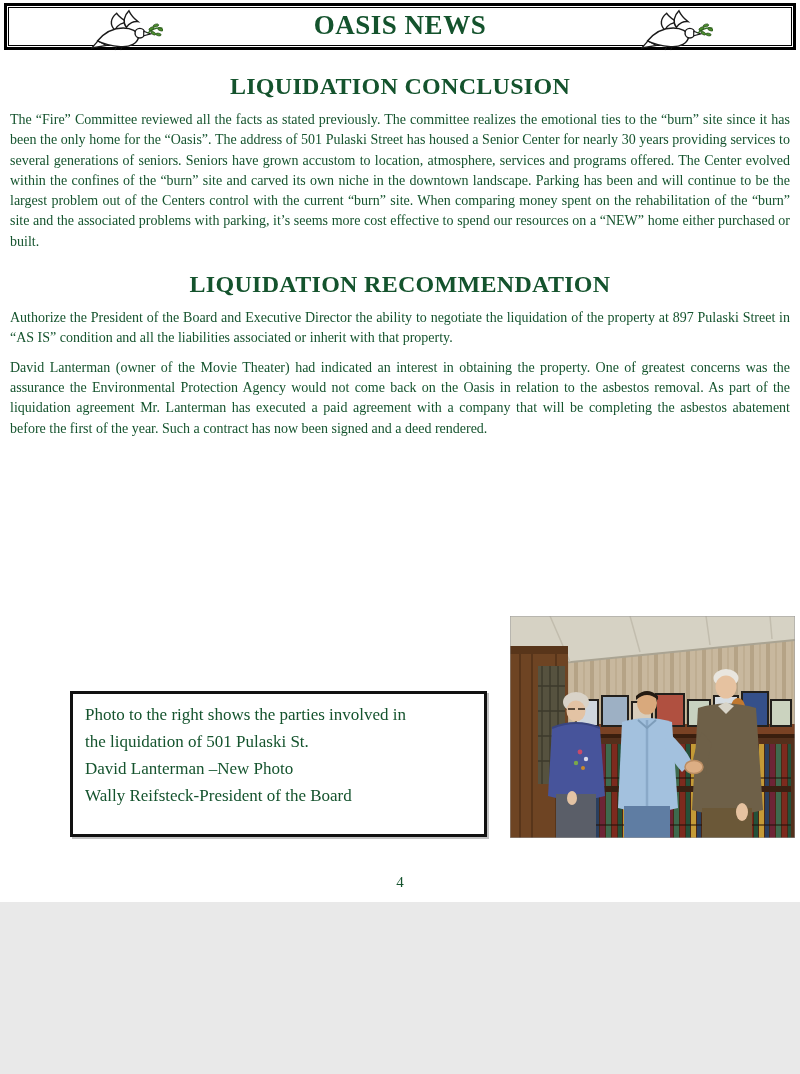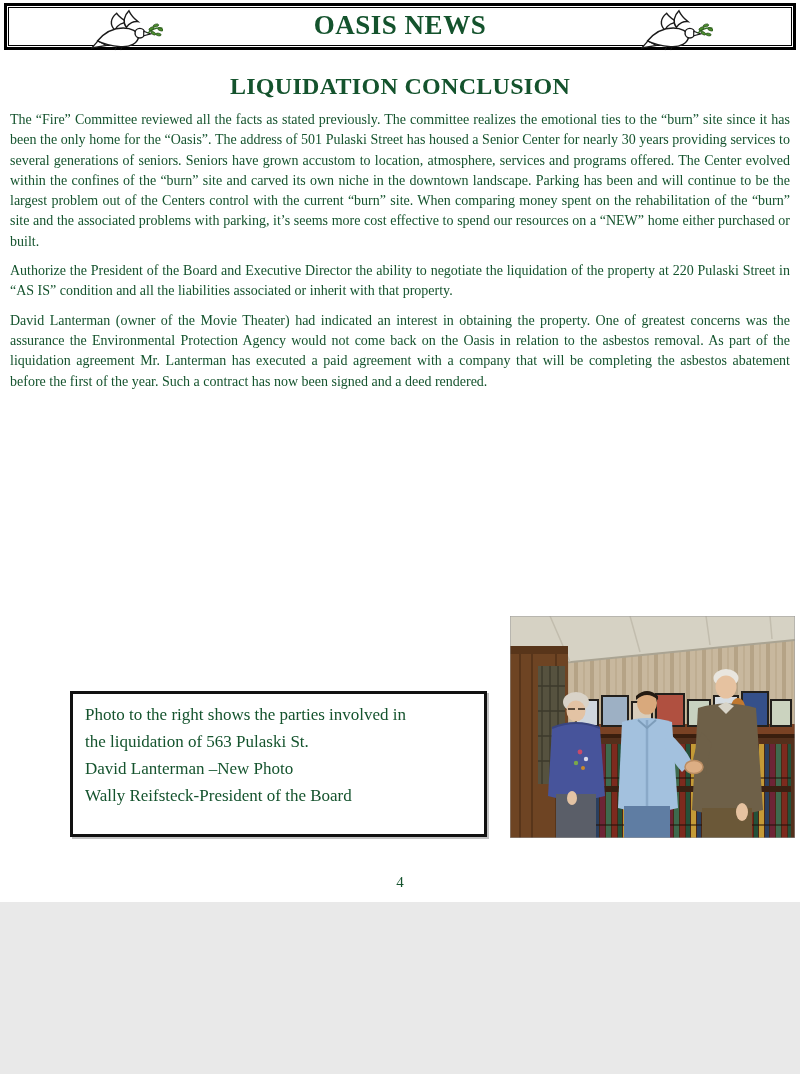"LIQUIDATION RECOMMENDATION" h2.section-heading { html: none -> <h2>LIQUIDATION RECOMMENDATION</h2> }
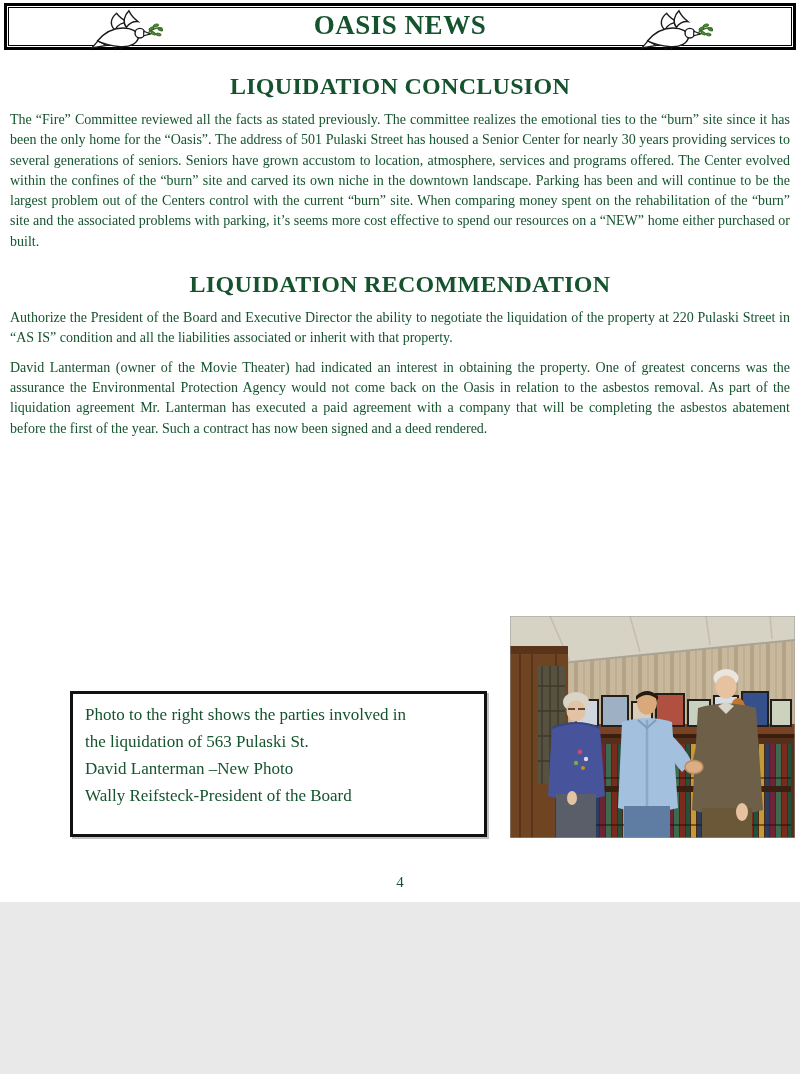"Authorize the President of the" p.body-text { text: 220 -> 897 }
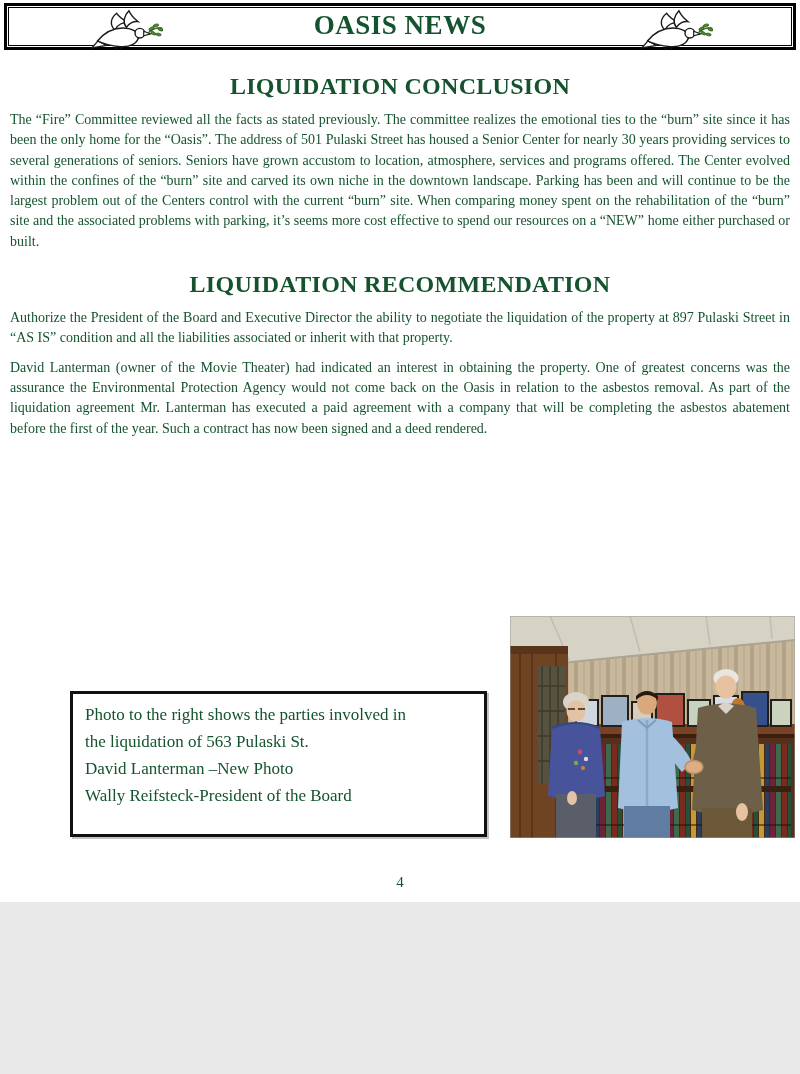"the liquidation of 563 Pulaski" div.caption-line { text: 563 -> 501 }
